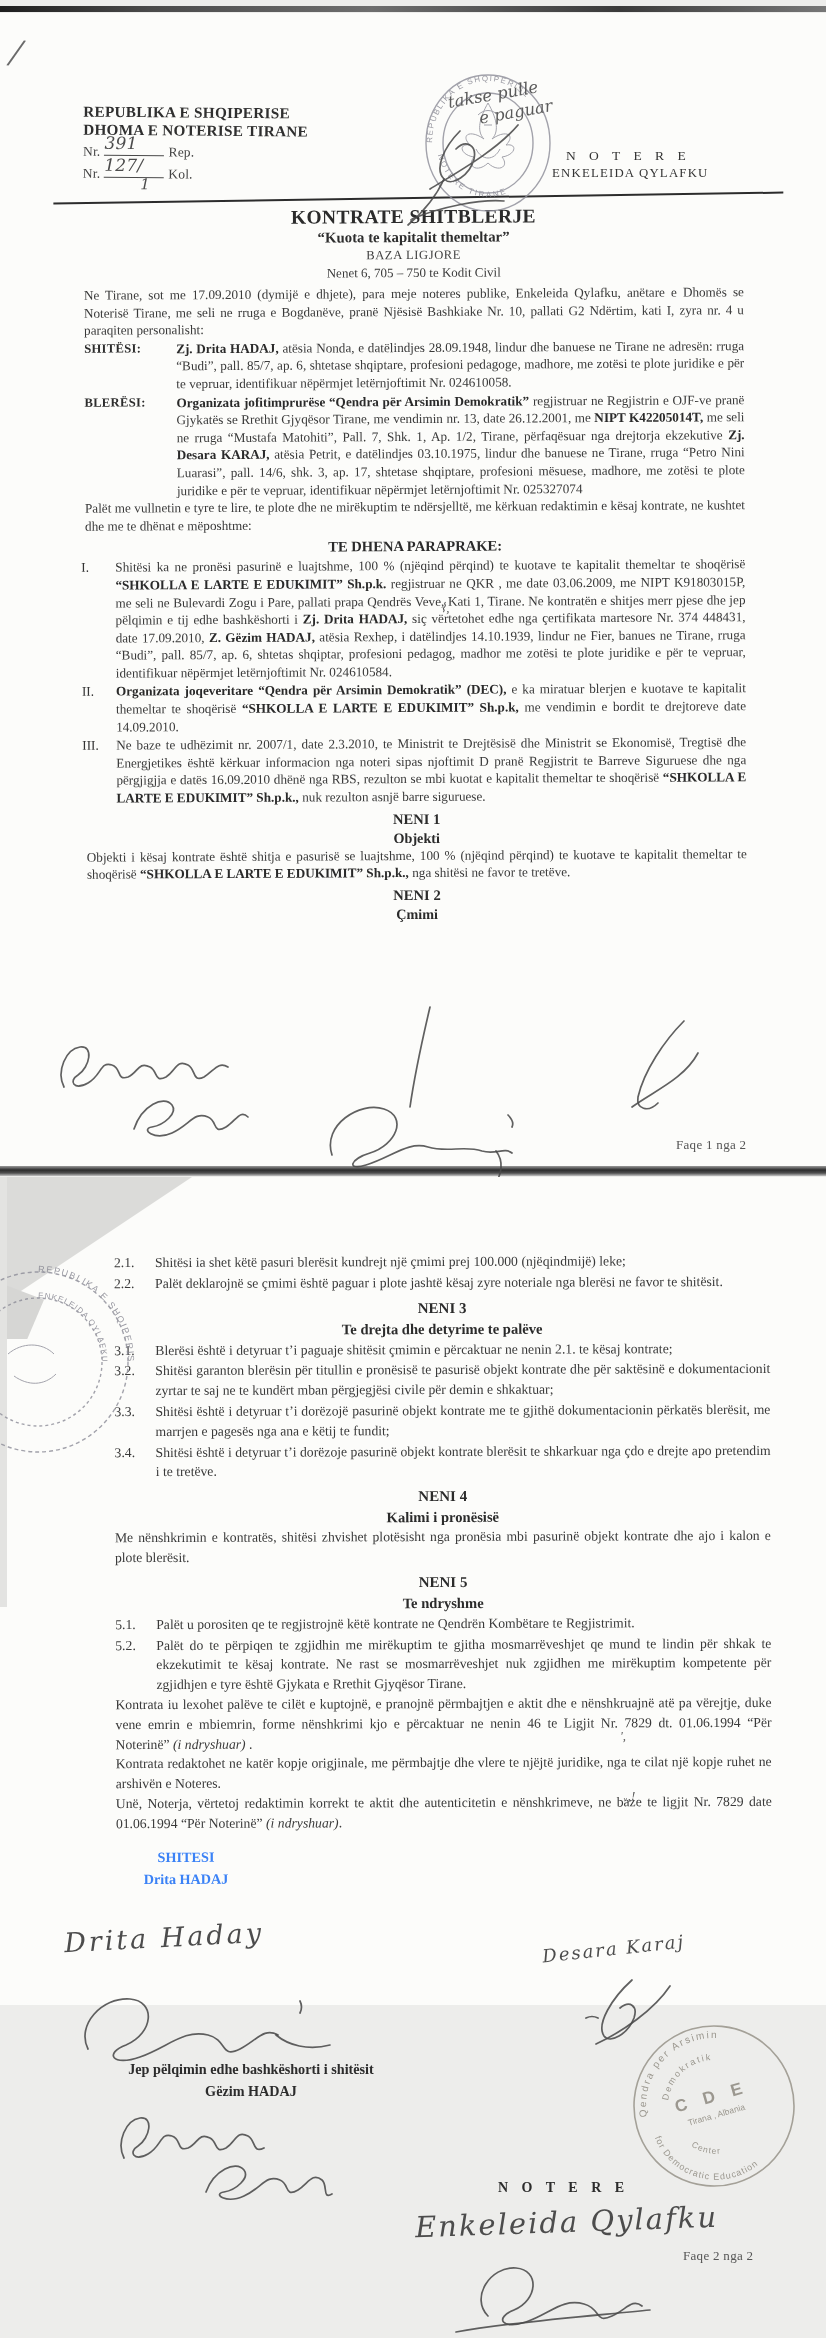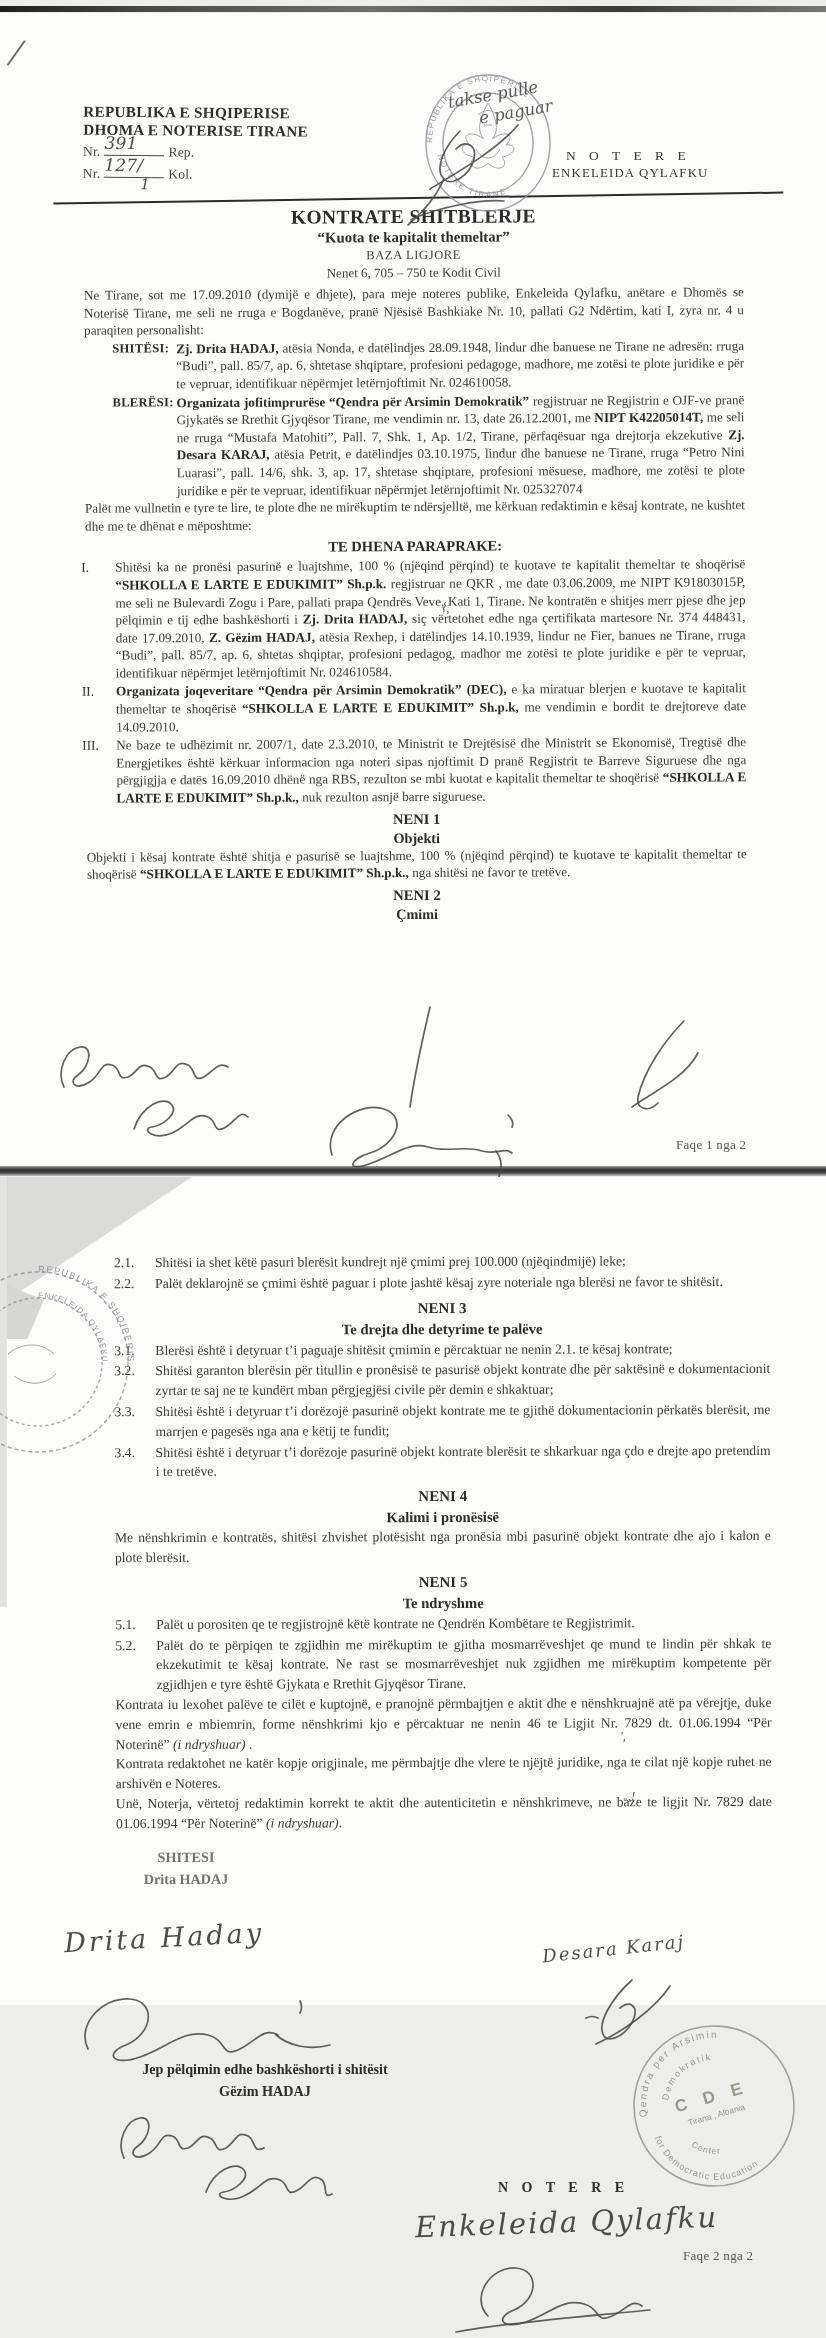"SHITËSI:" .party-label { margin-left: 28px -> none }
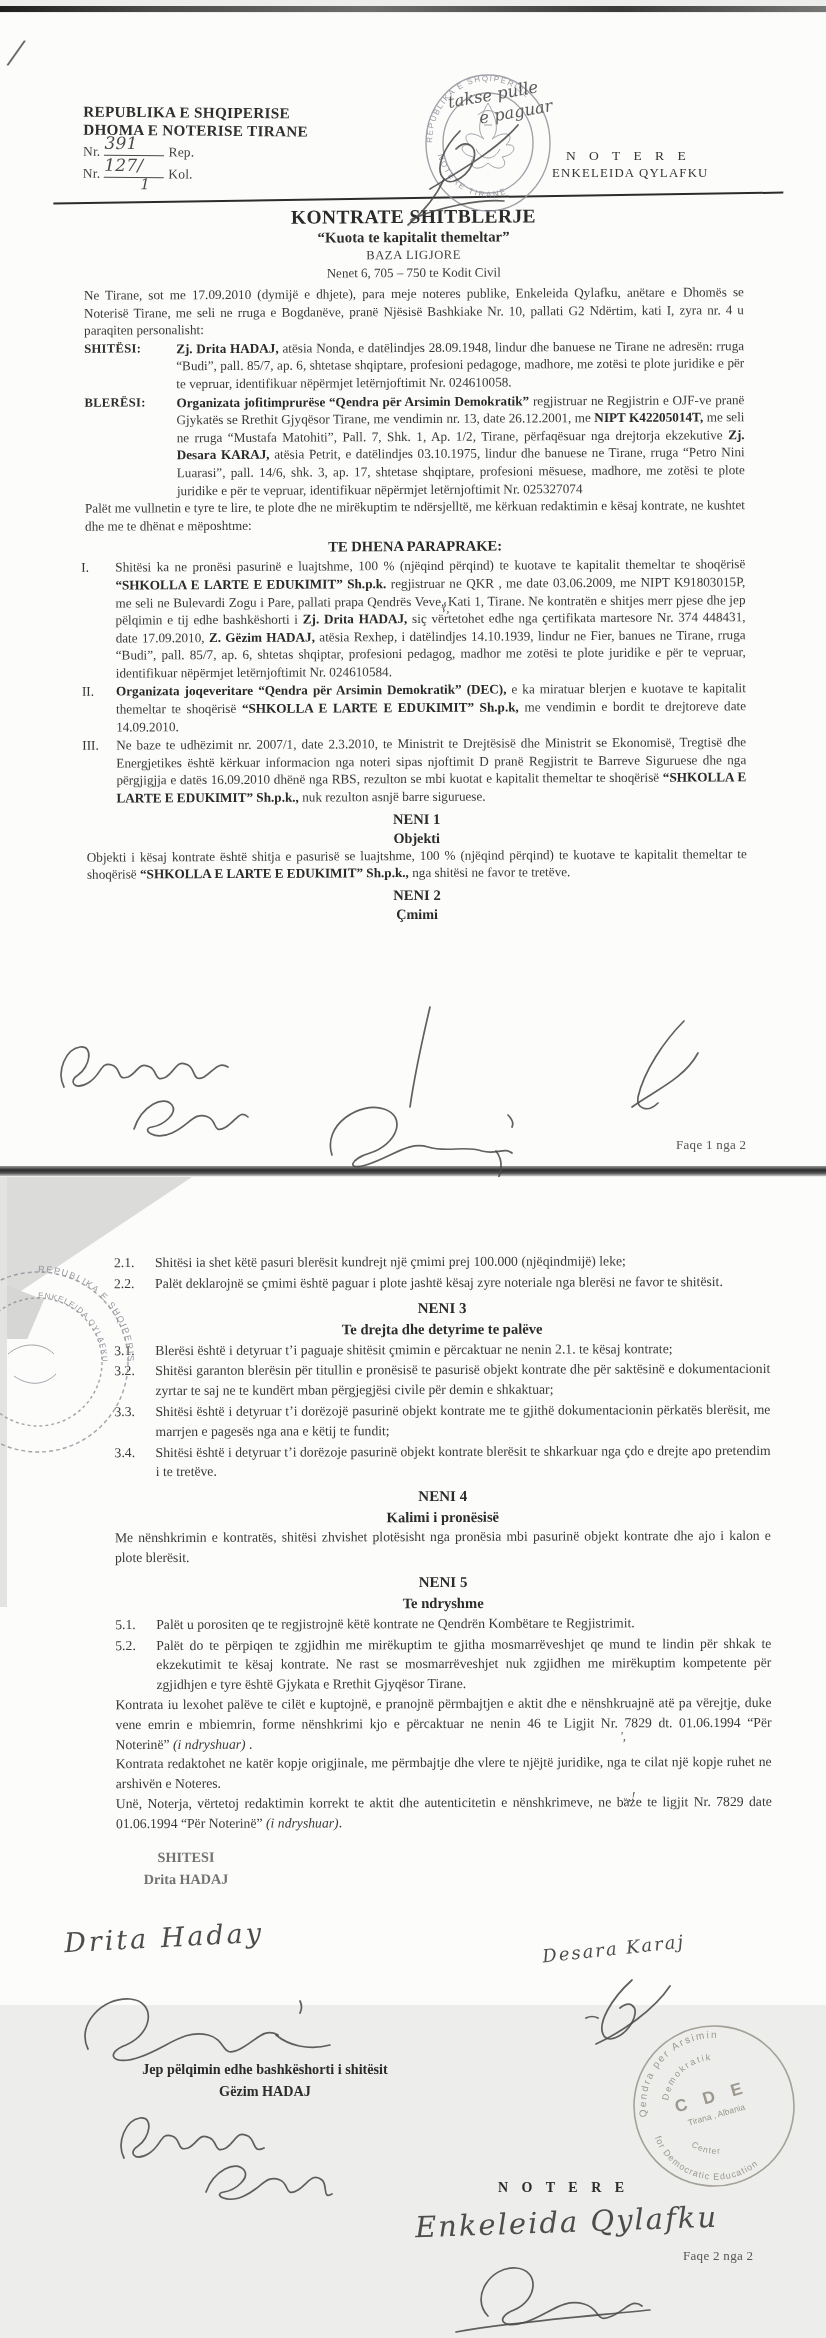"SHITESI" .sig-left { color: #737373 -> #3b82f6 }
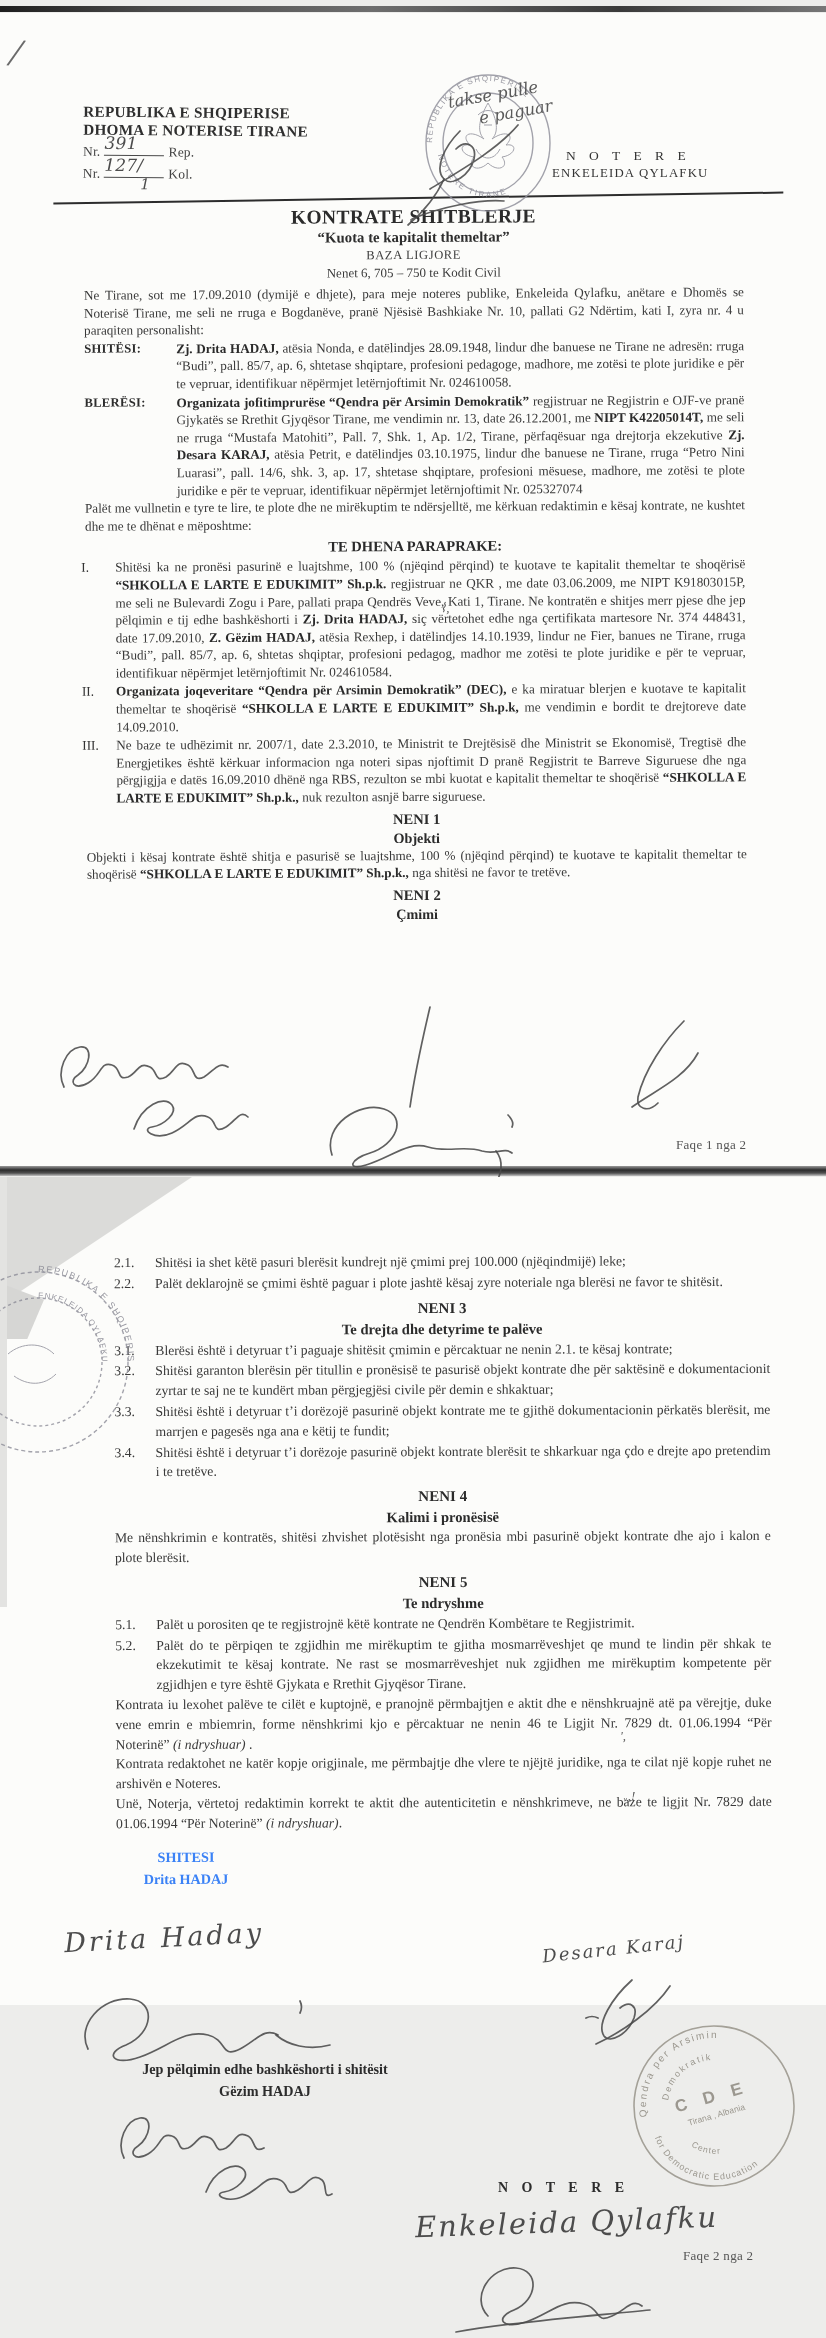"Jep pëlqimin edhe bashkëshorti i" div.overlay { left: 110px -> 96px }
